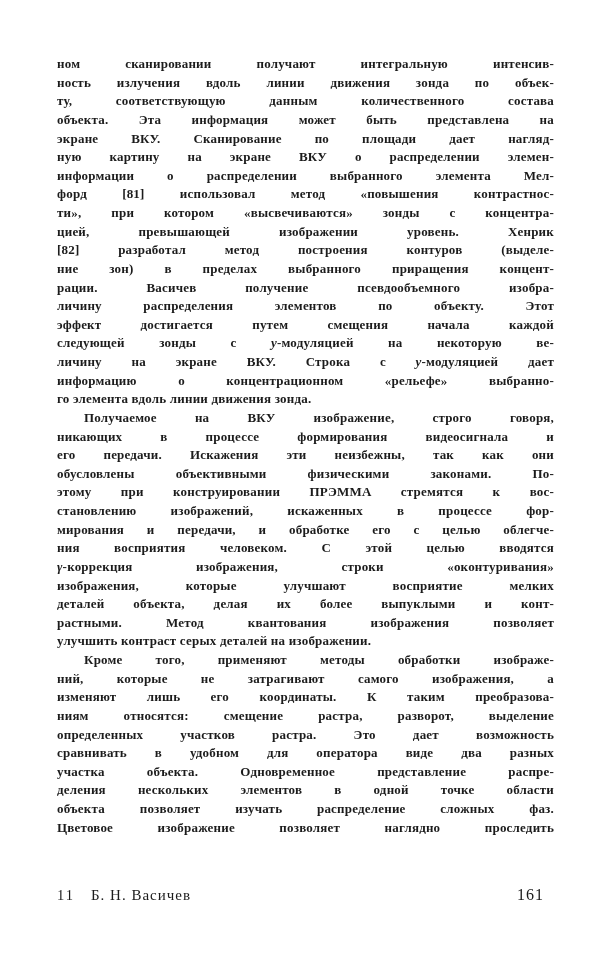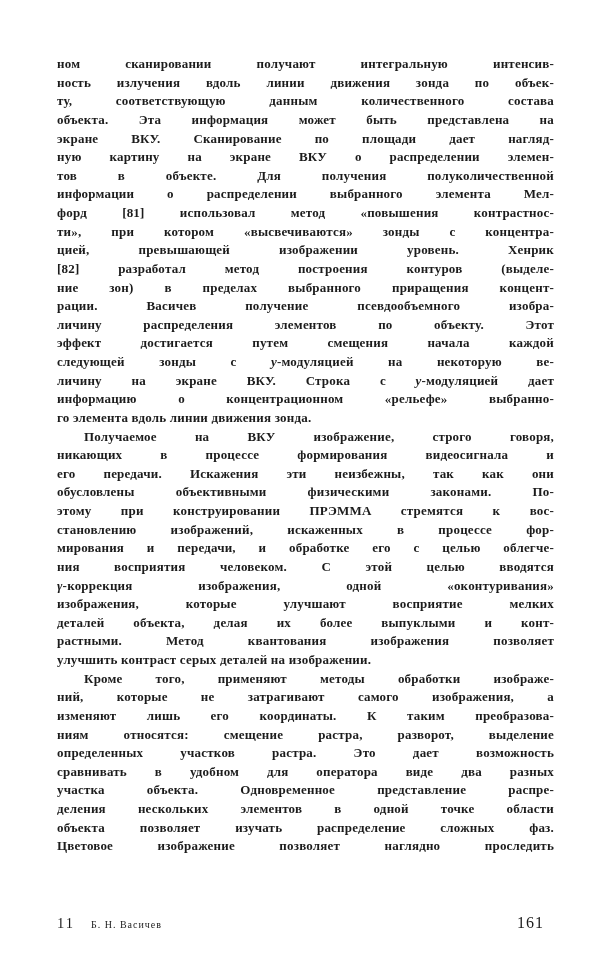"тов в объекте. Для получения" div.line { html: <div><span>тов в объекте. Для получения полуколичественной</span></div> -> none }
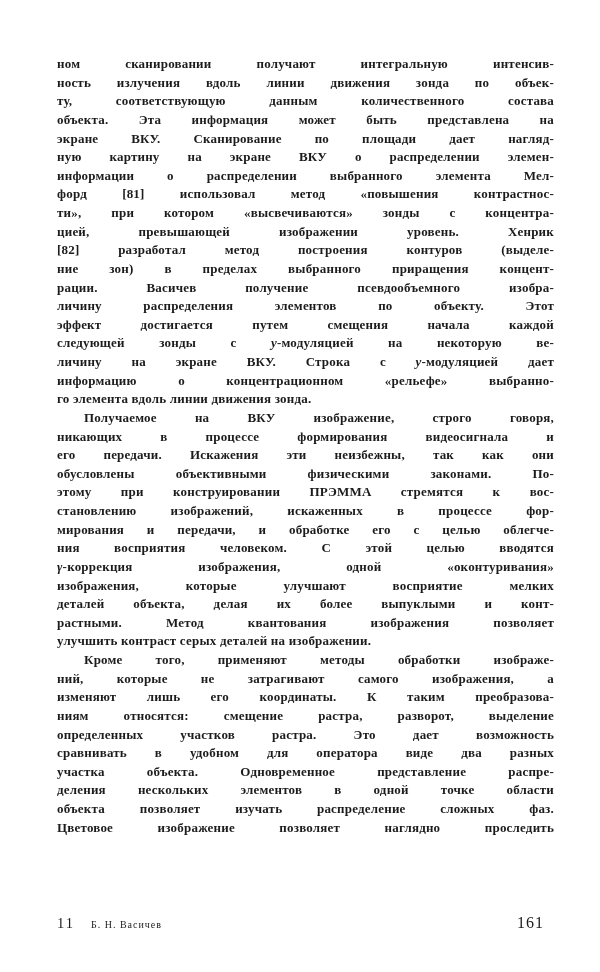"-коррекция изображения, одной" span { text: одной -> строки }
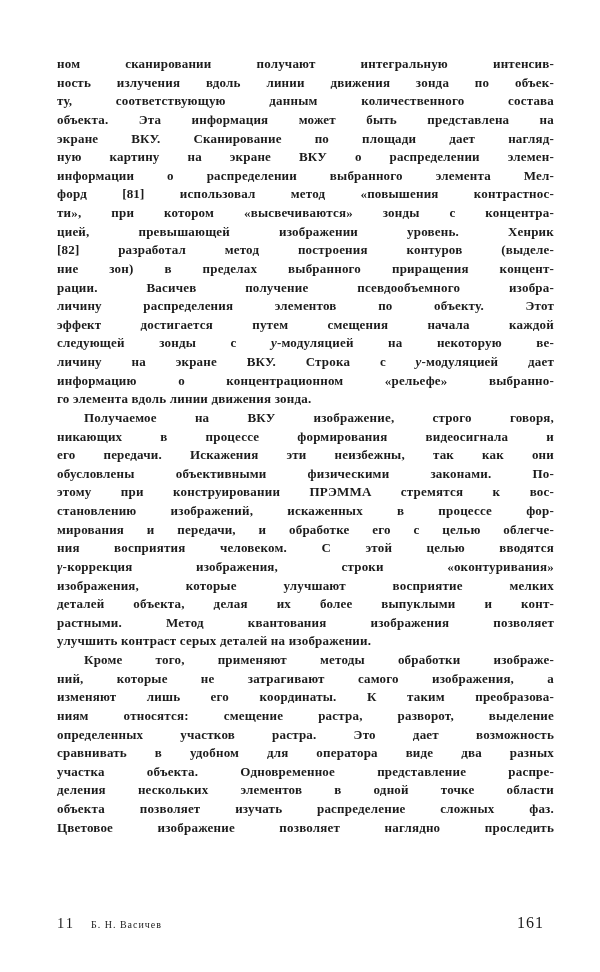"11" .footer { margin-top: 28px -> none }
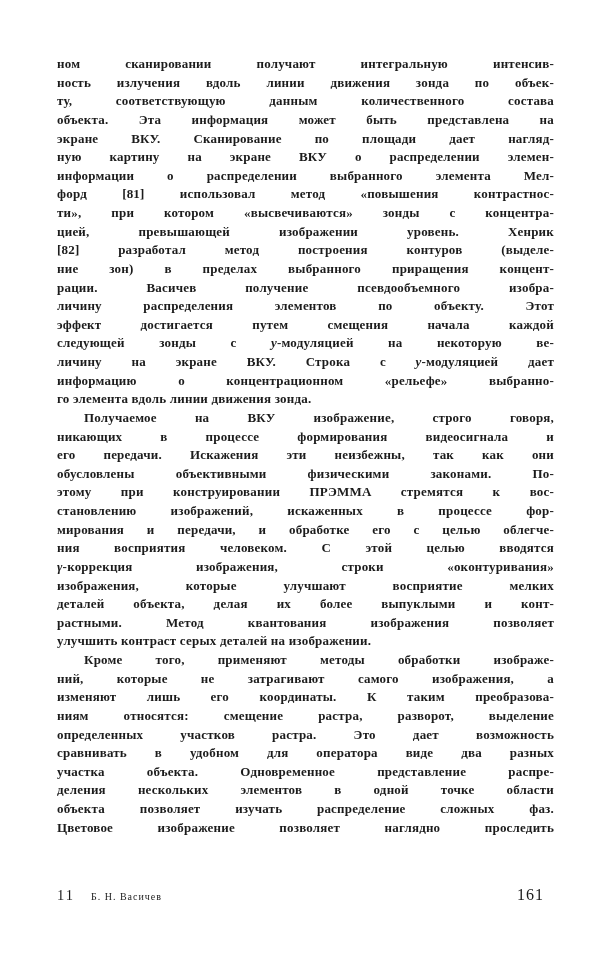"Б. Н. Васичев" .author-name { font-size: 10px -> 15px }
